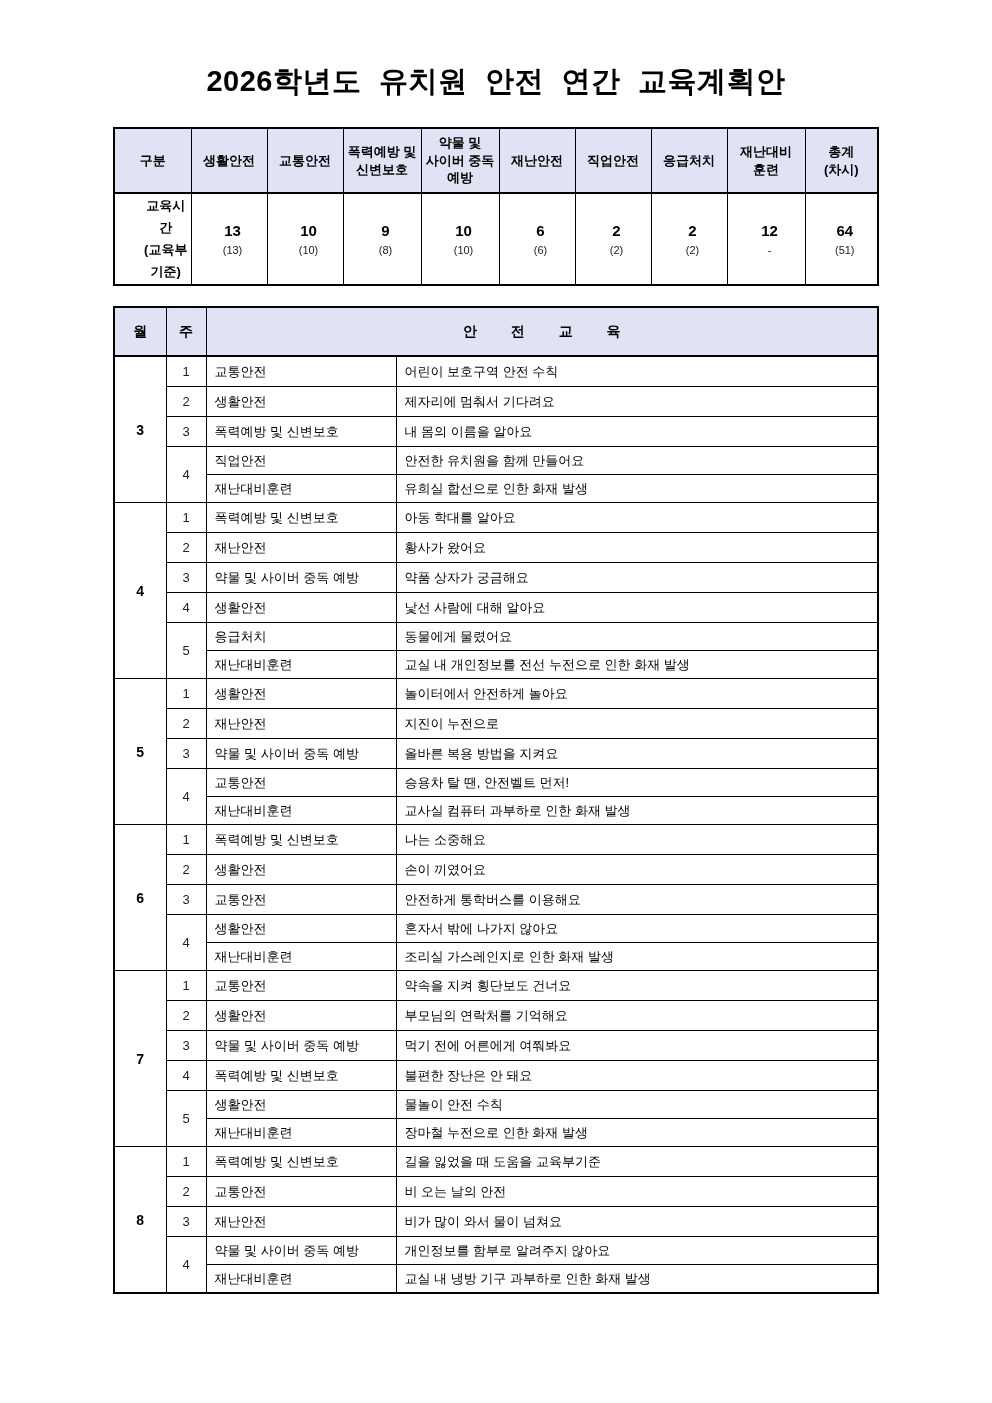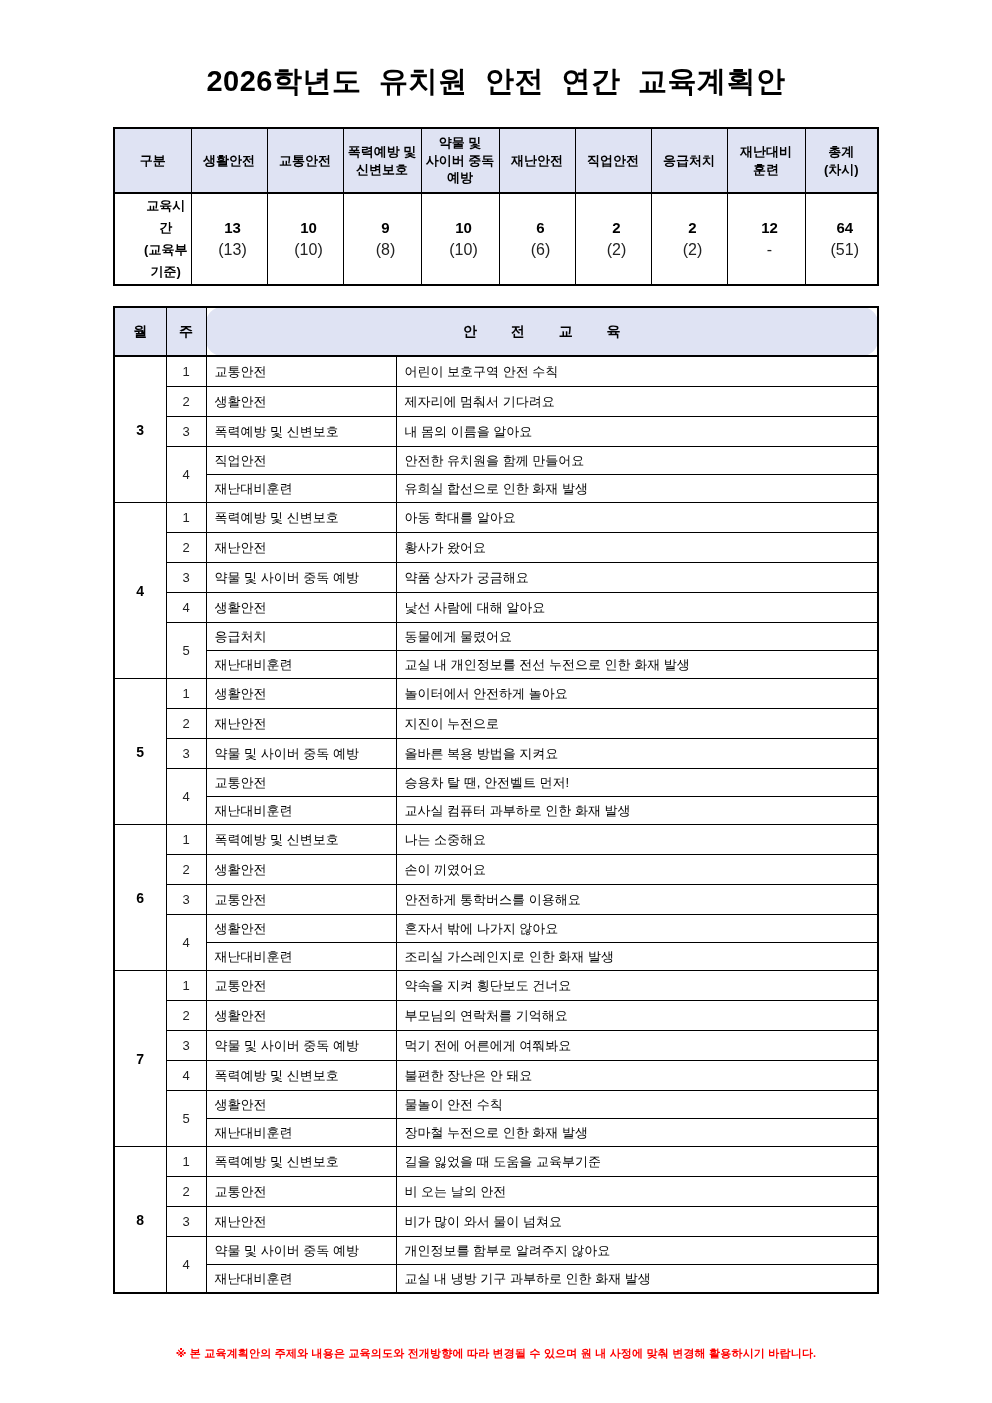"(13)" .sub { font-size: 16px -> 11px }
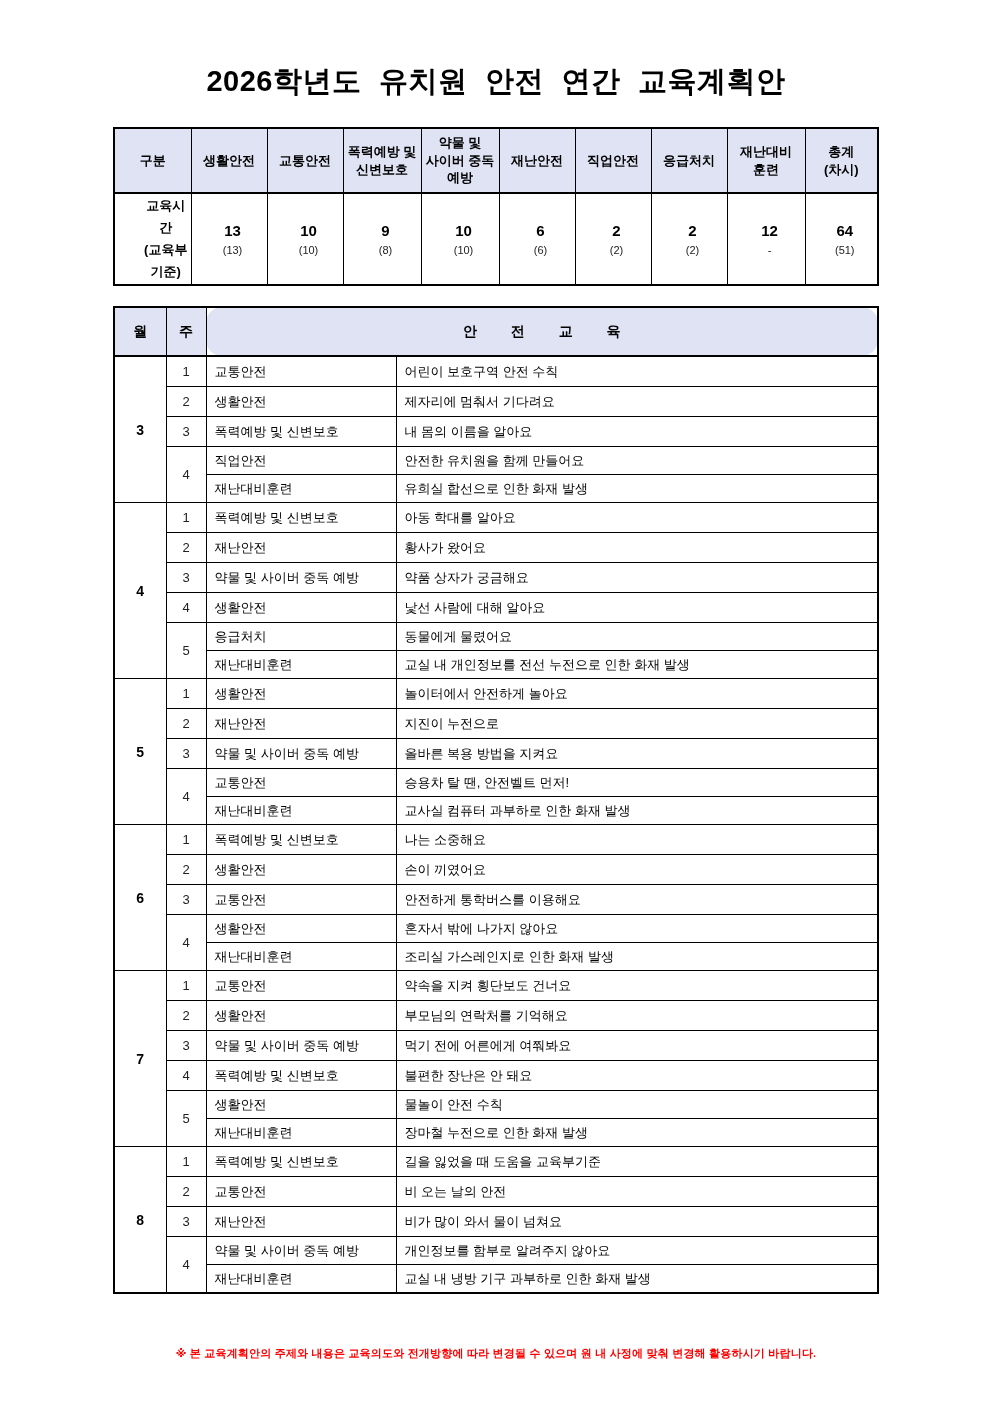"안 전 교 육" .schedule thead th.edu { border-radius: 16px -> none }
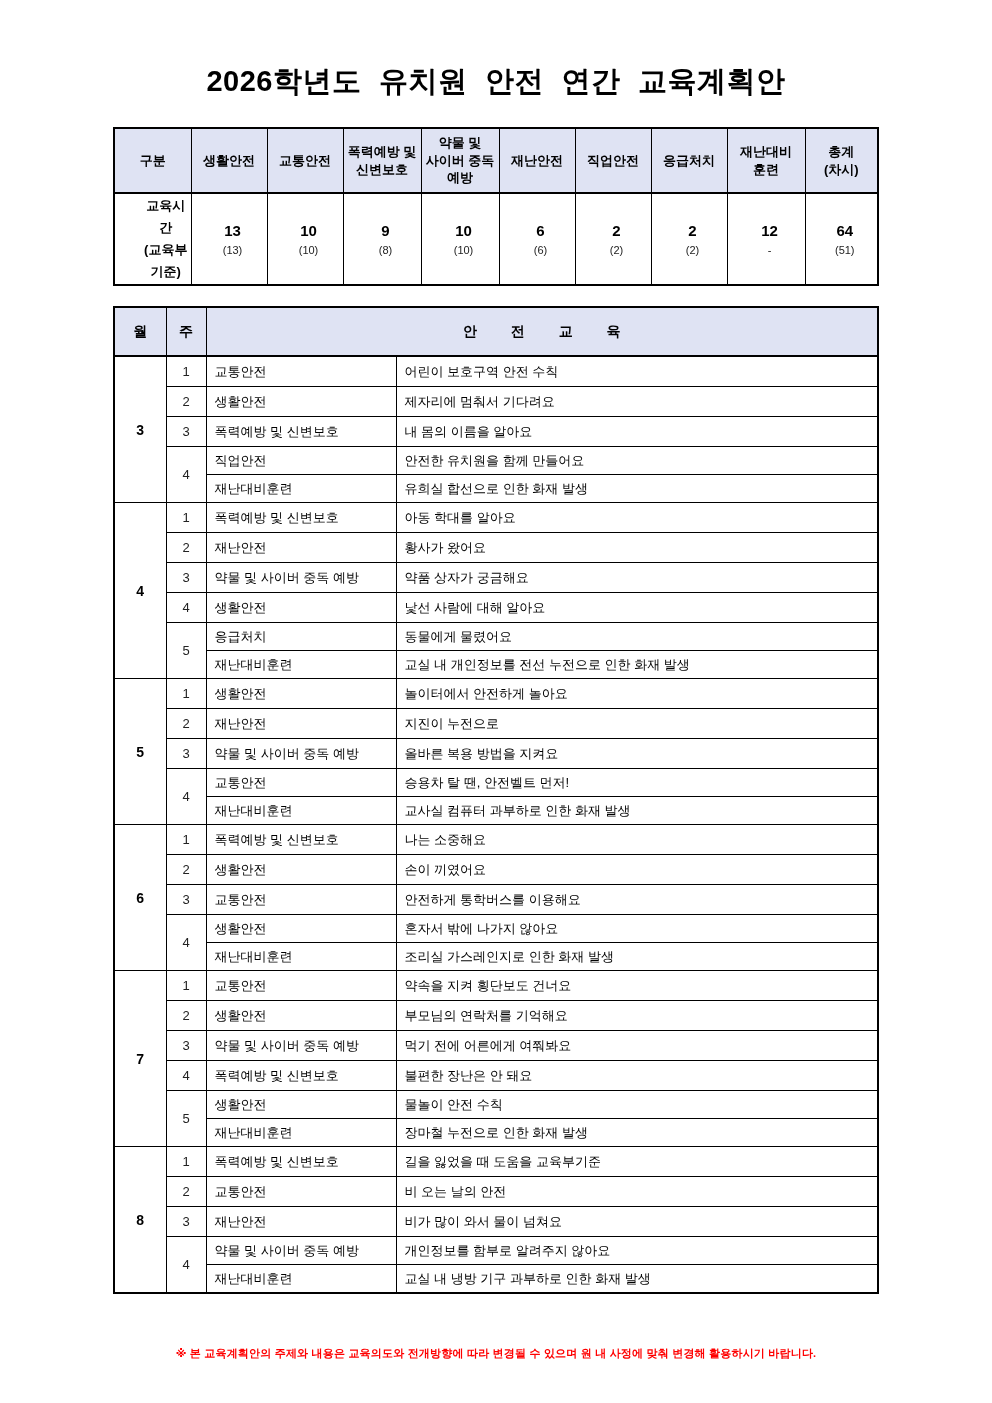"※ 본 교육계획안의 주제와 내용은" p.note { html: <p>※ 본 교육계획안의 주제와 내용은 교육의도와 전개방향에 따라 변경될 수 있으며 원 내 사정에 맞춰 변경해 활용하시기 바랍니다.</p> -> none }
